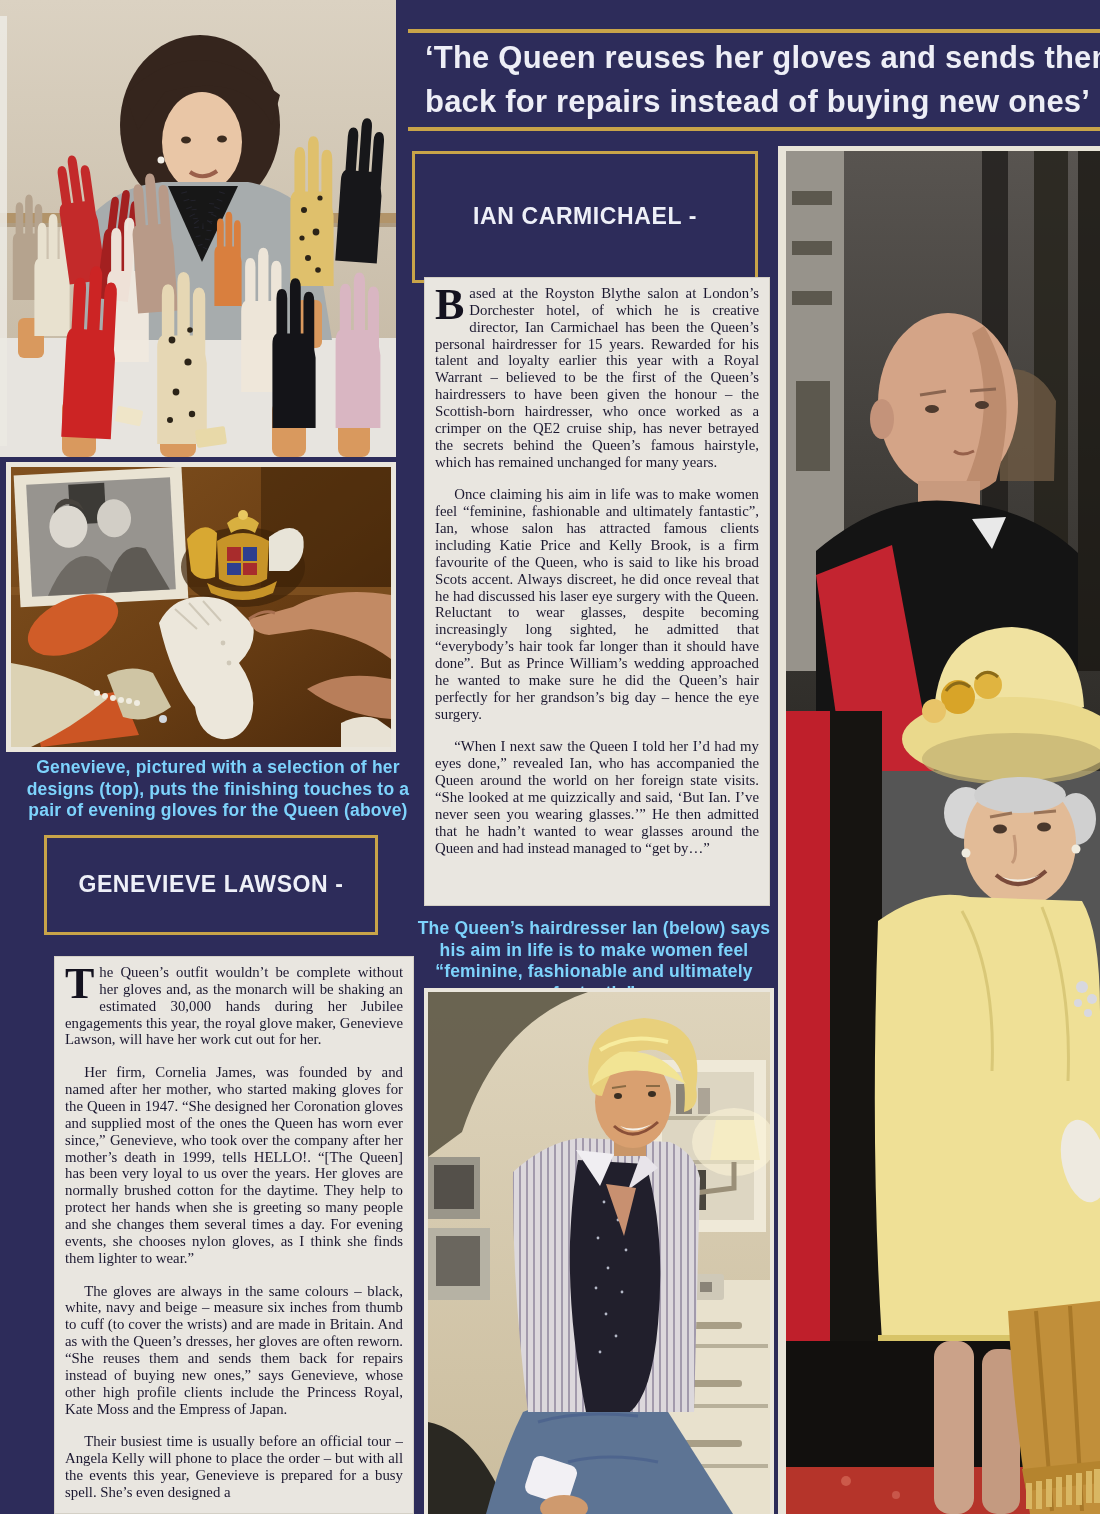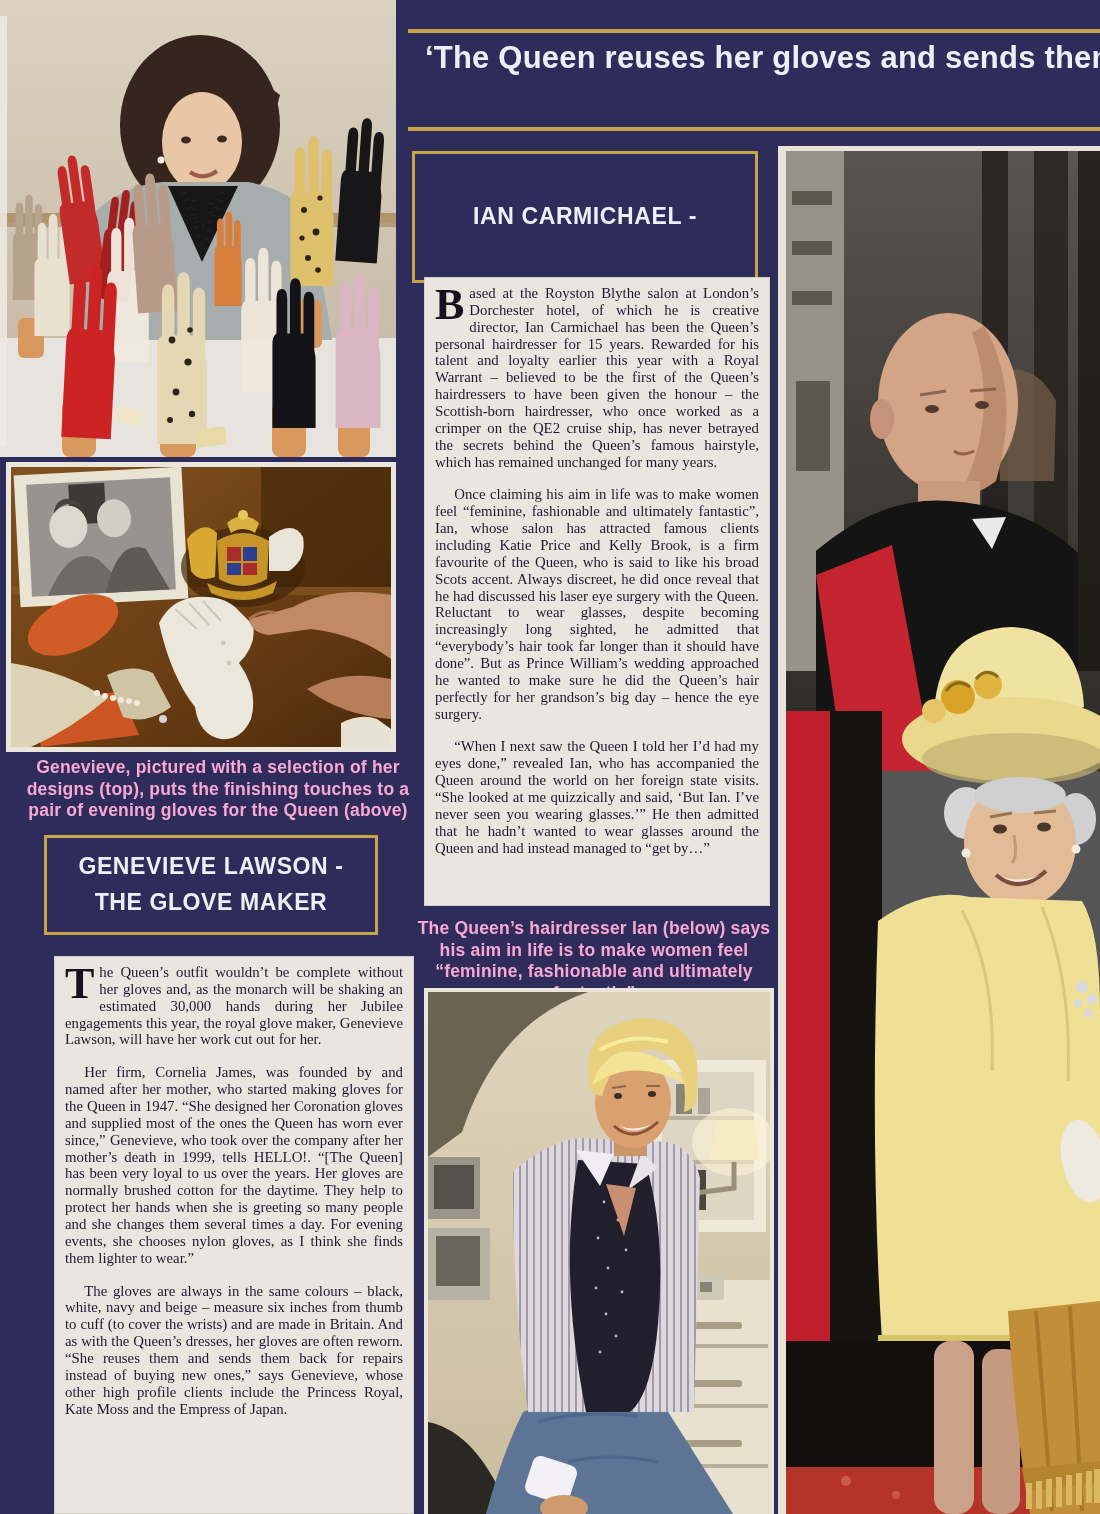"back for repairs instead of" div { html: none -> <div>back for repairs instead of buying new ones’</div> }
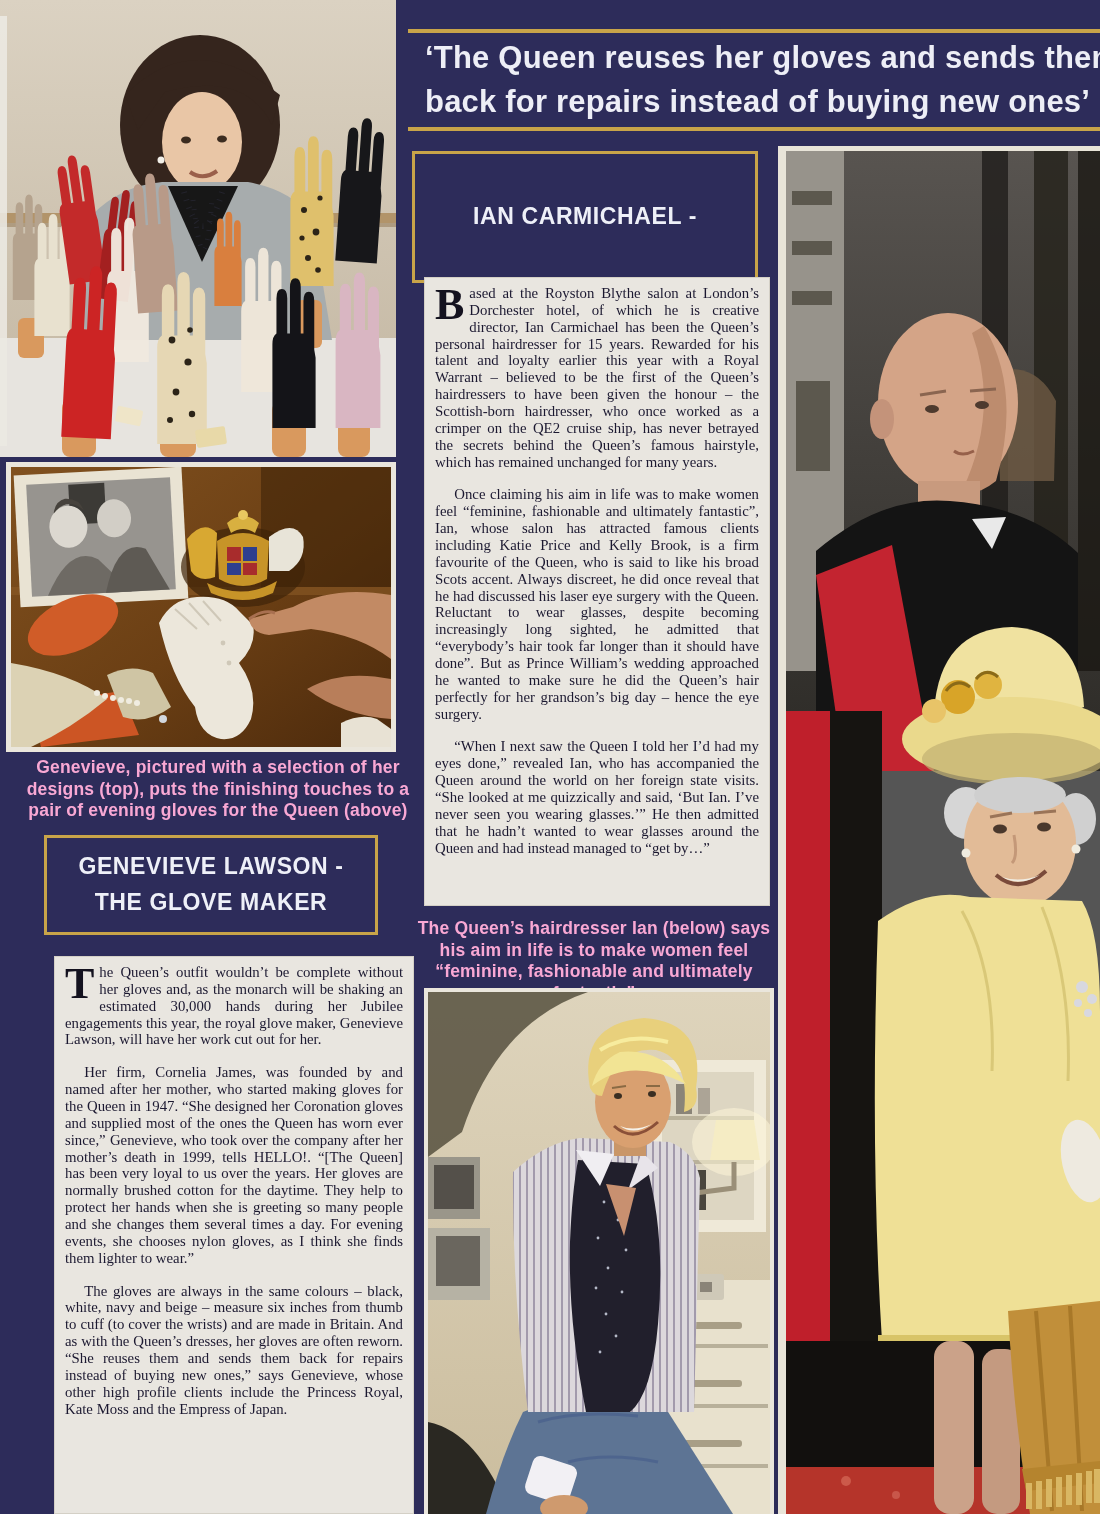"Genevieve, pictured with a selection" .caption { color: #f9a8d4 -> #7dd3fc }
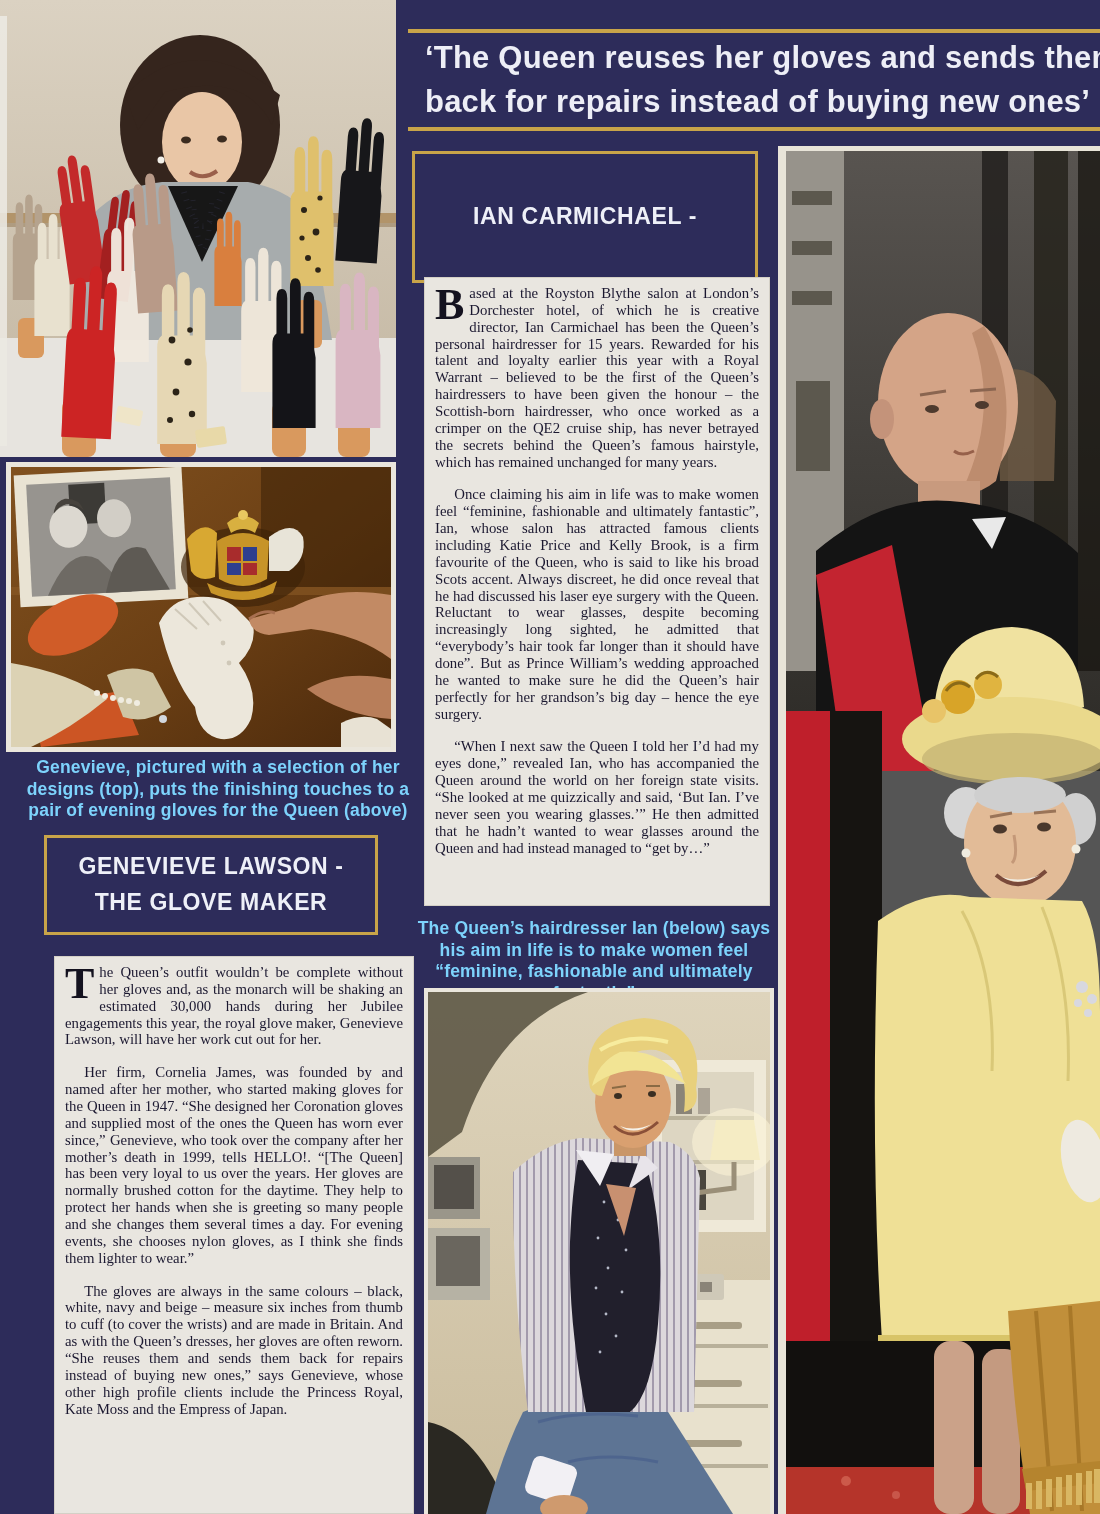"THE GLOVE MAKER" div { html: <div>THE GLOVE MAKER</div> -> none }
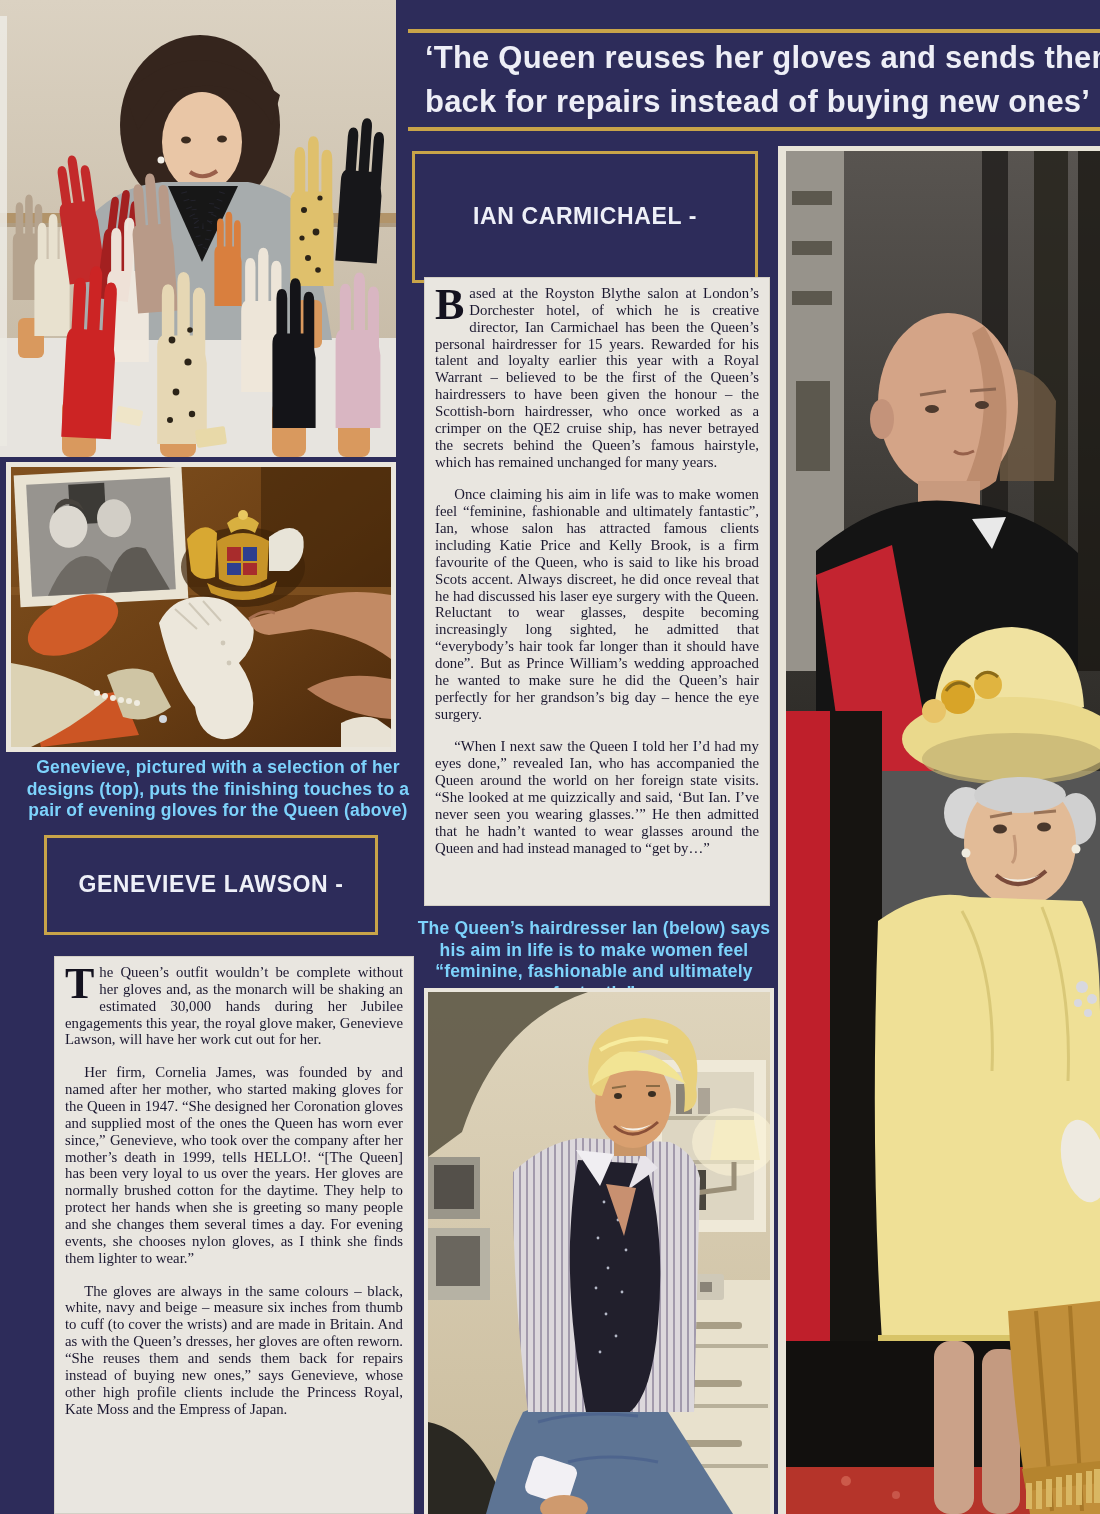"Their busiest time is usually" p { html: none -> <p>Their busiest time is usually before an official tour – Angela Kelly will phone to place the order – but with all the events this year, Genevieve is prepared for a busy spell. She’s even designed a</p> }
